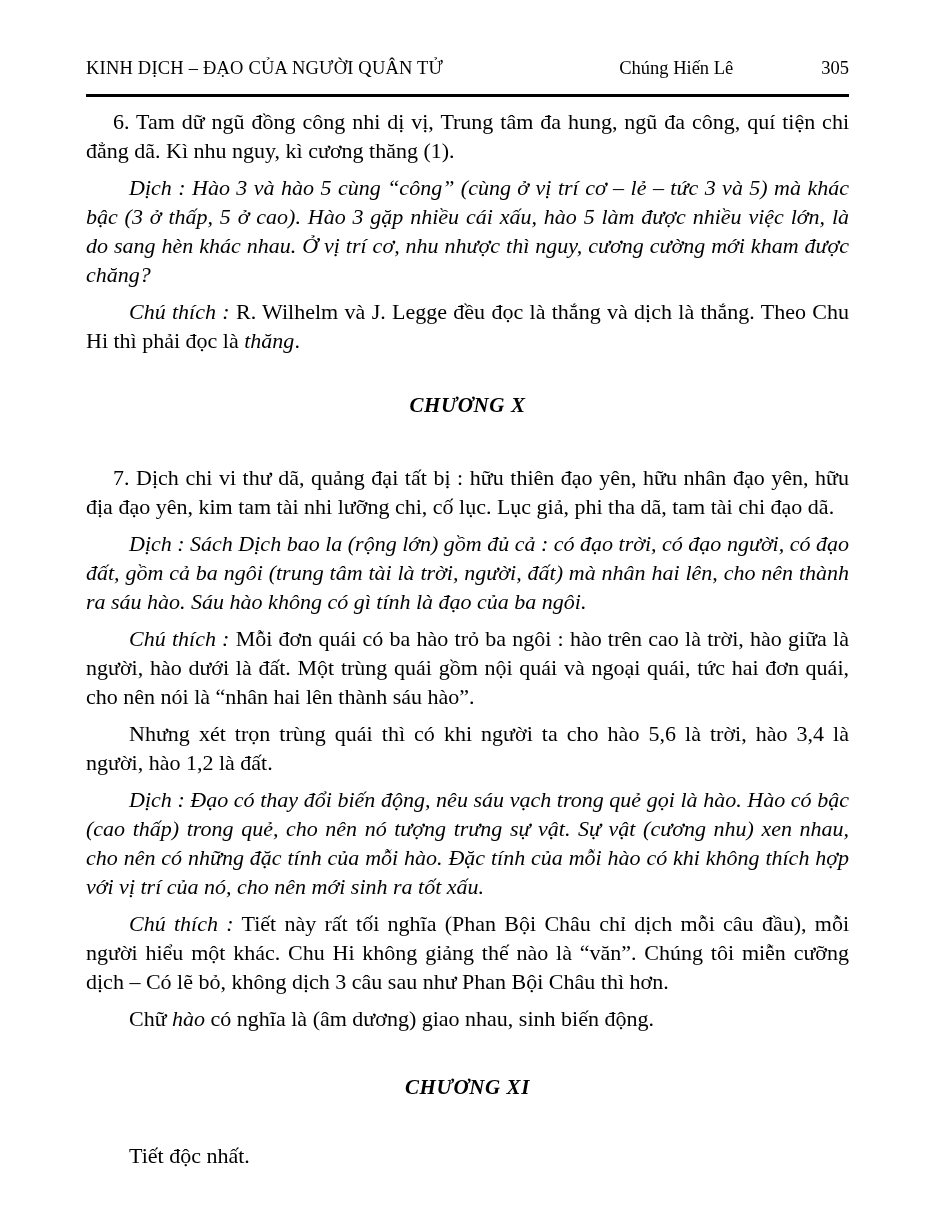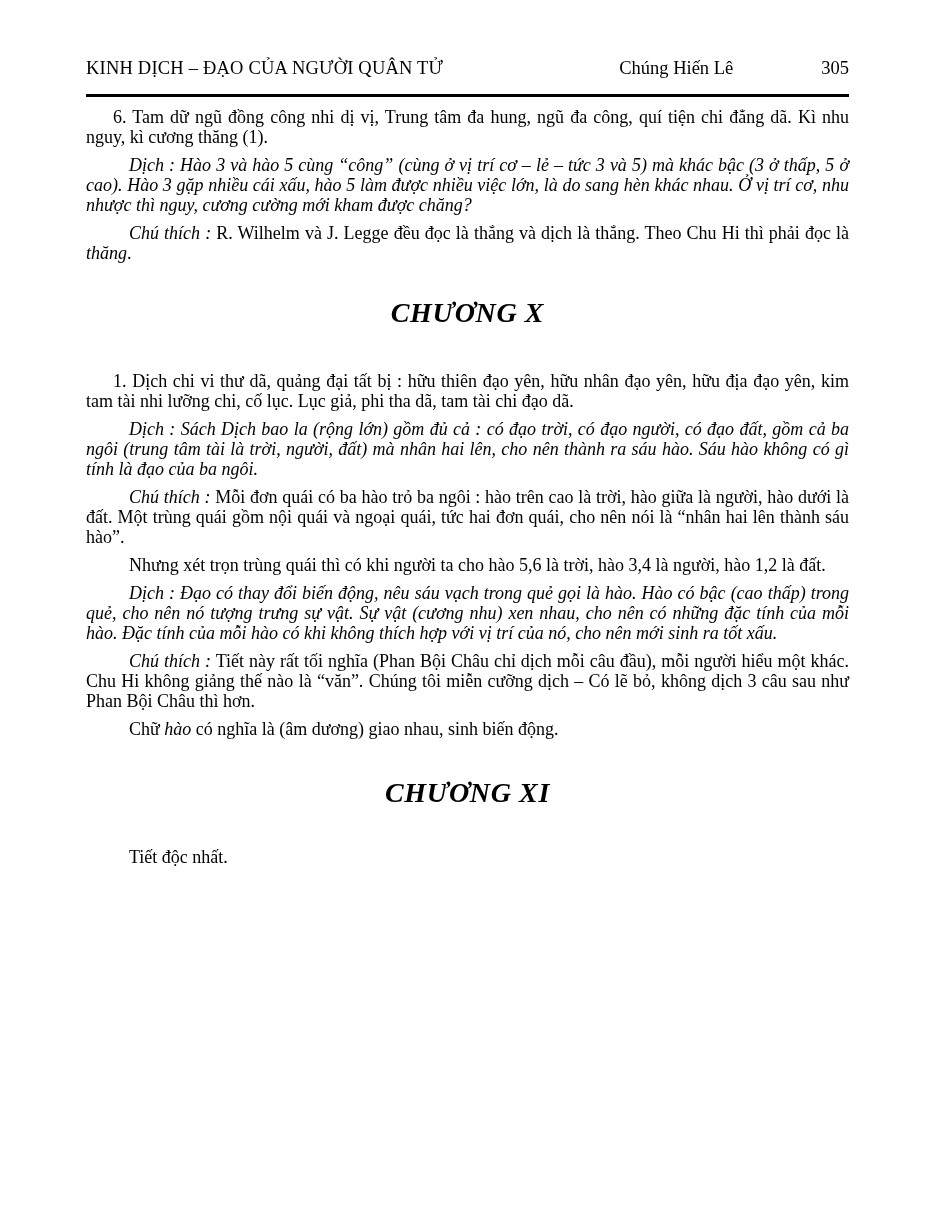"6. Tam dữ ngũ đồng" p.body { font-size: 18px -> 22px; line-height: 20px -> 29px }
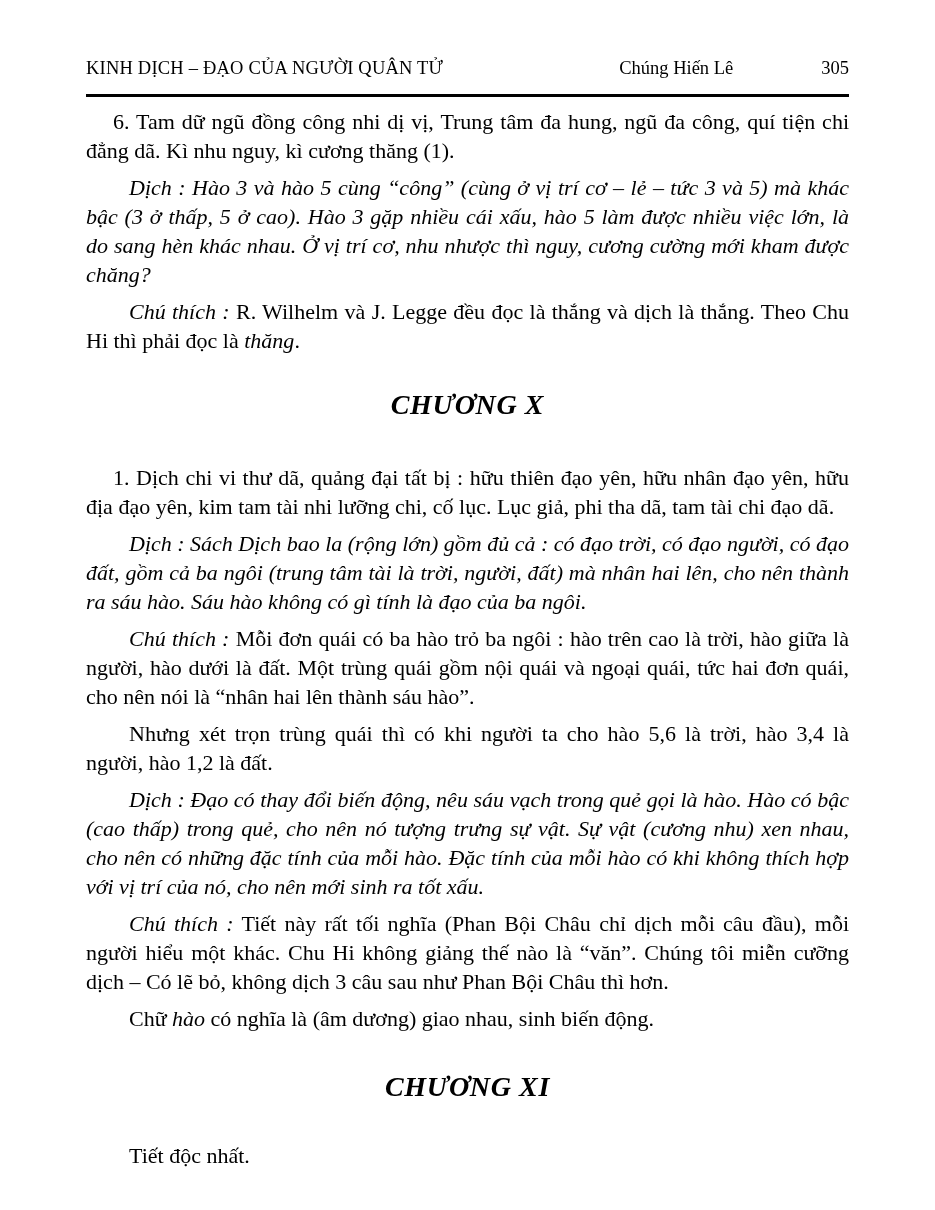"CHƯƠNG X" h2.chapter-title { font-size: 28px -> 21px }
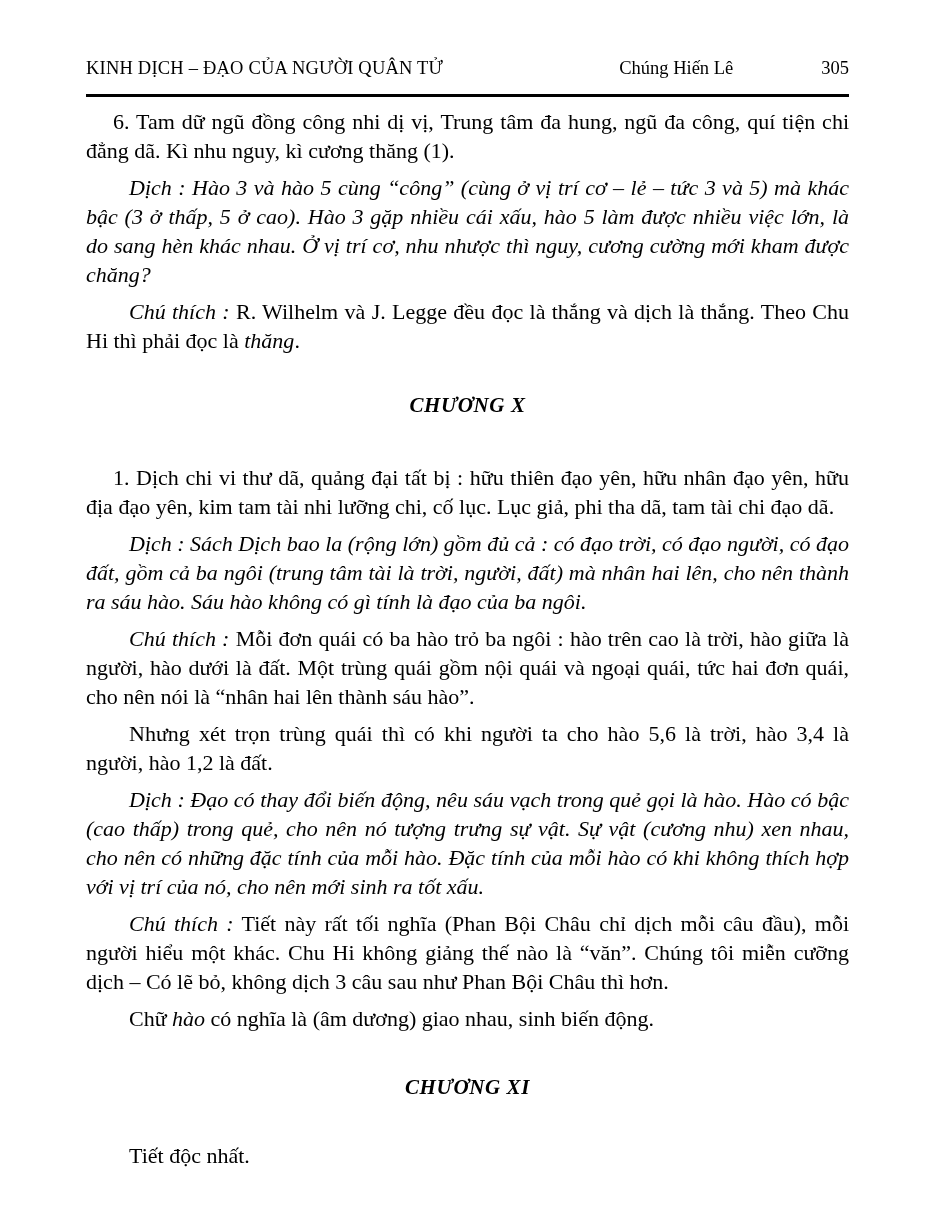"1. Dịch chi vi thư" p.body { text: 1 -> 7 }
